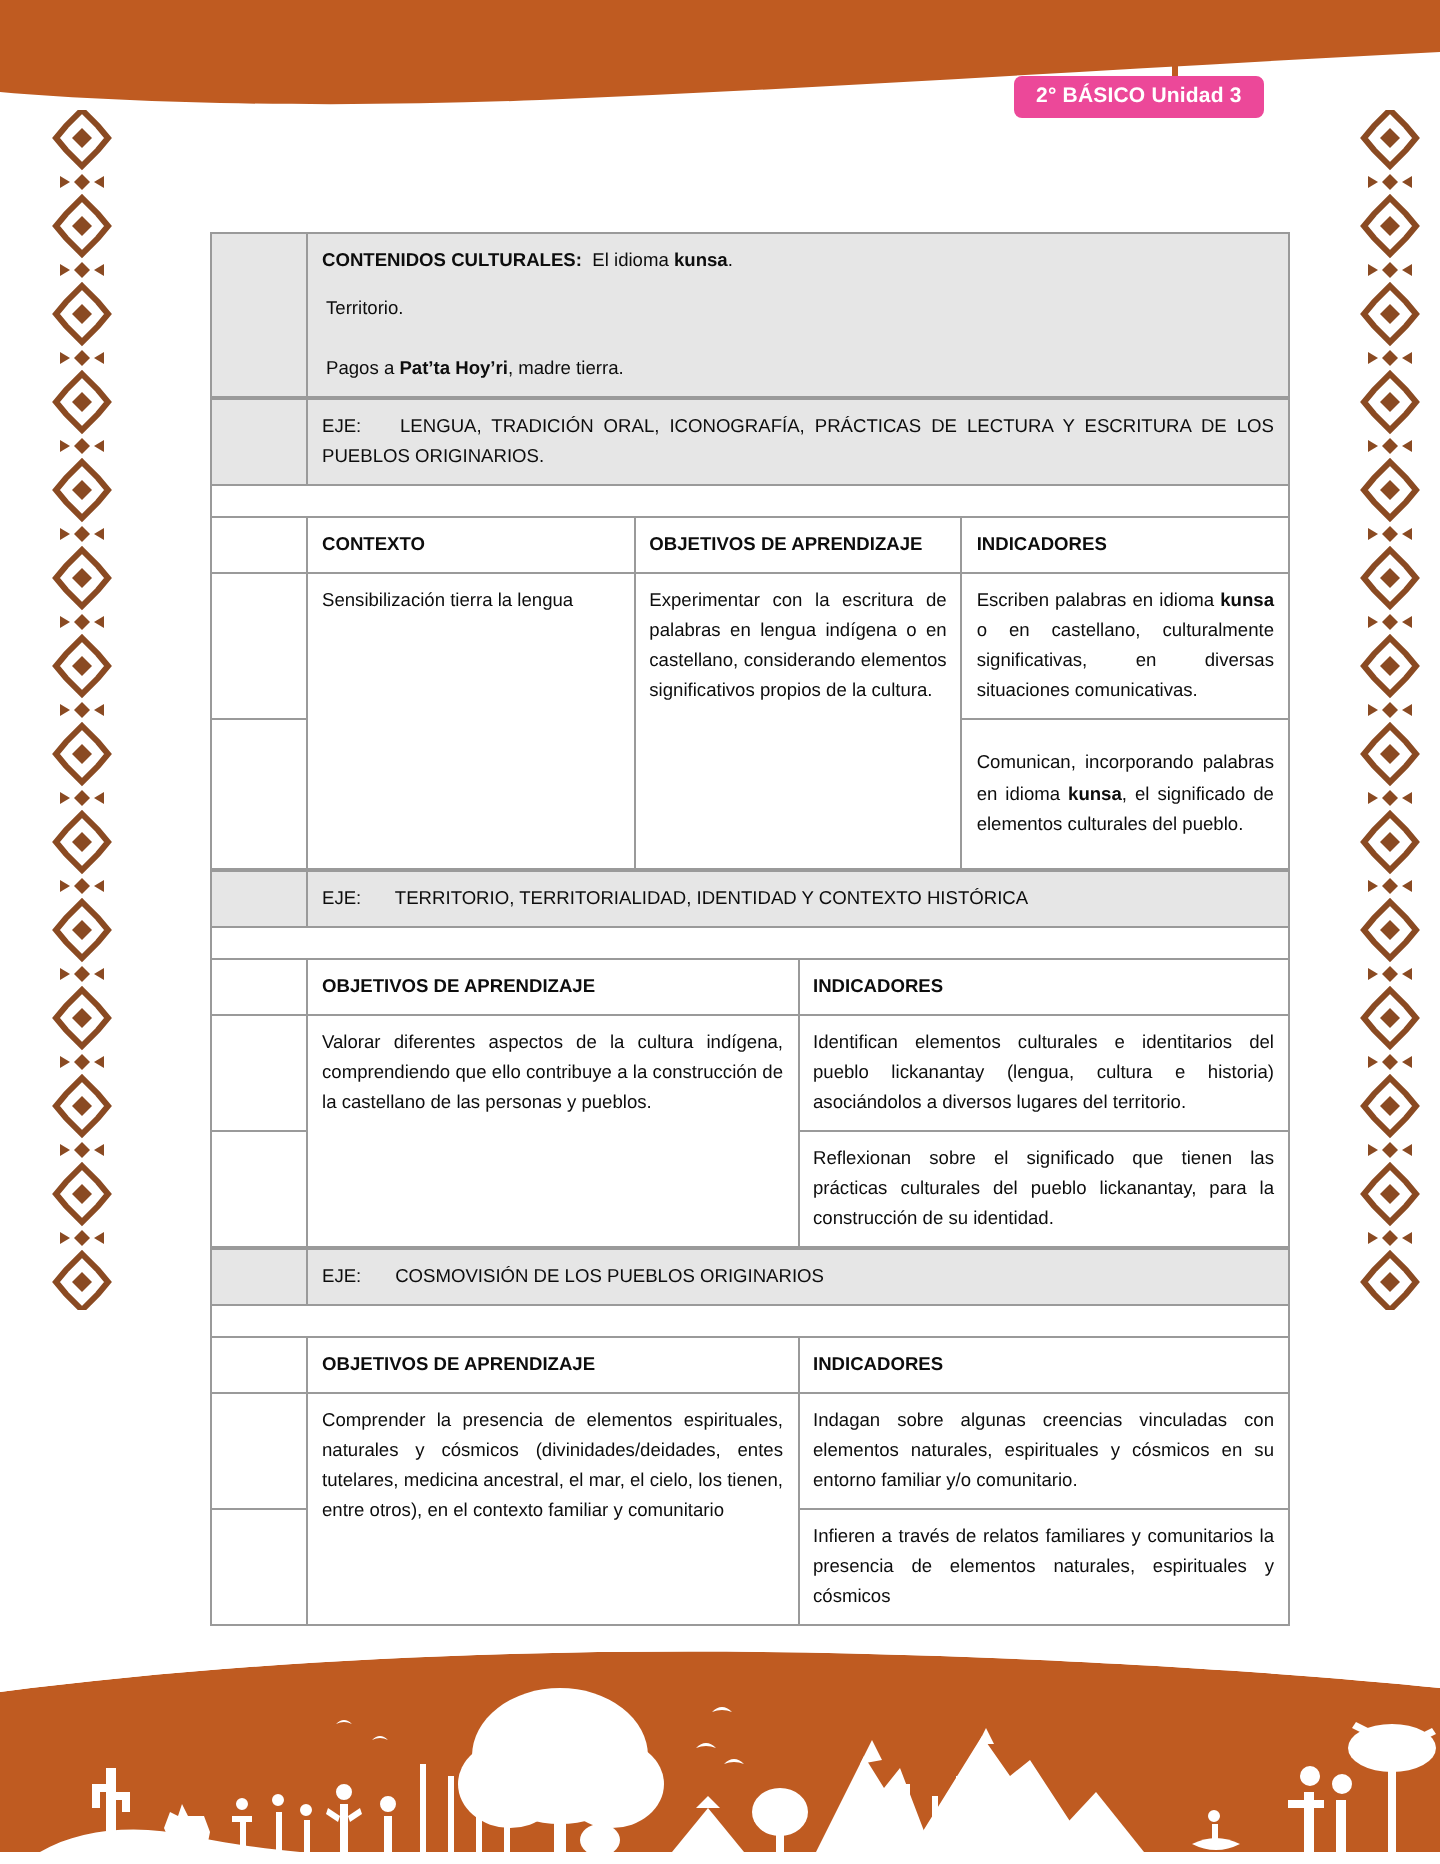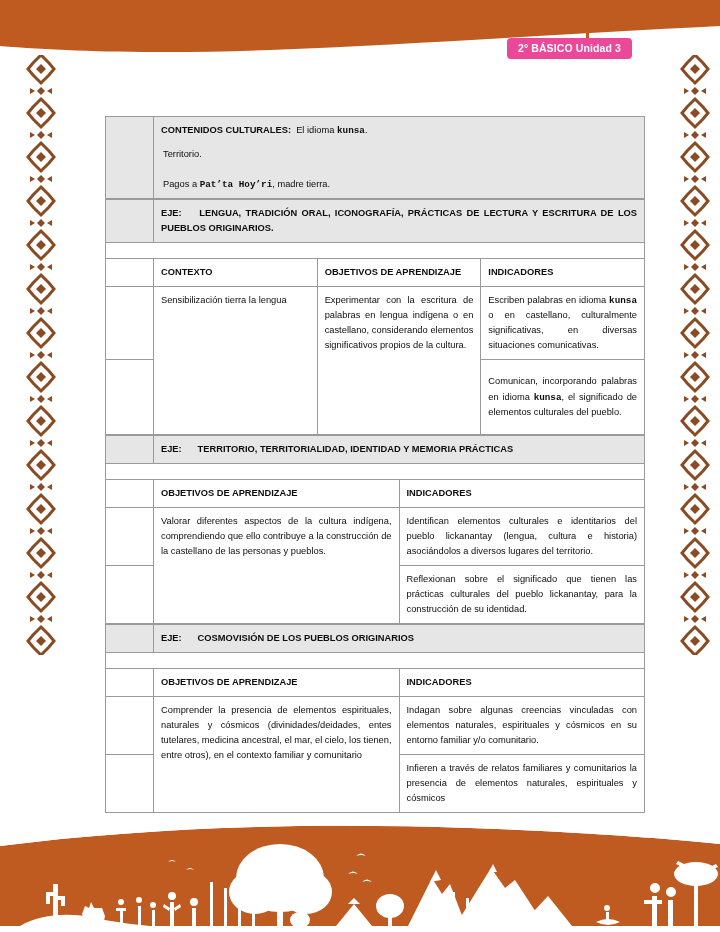"kunsa" b { font-family: Liberation Mono, monospace -> none }
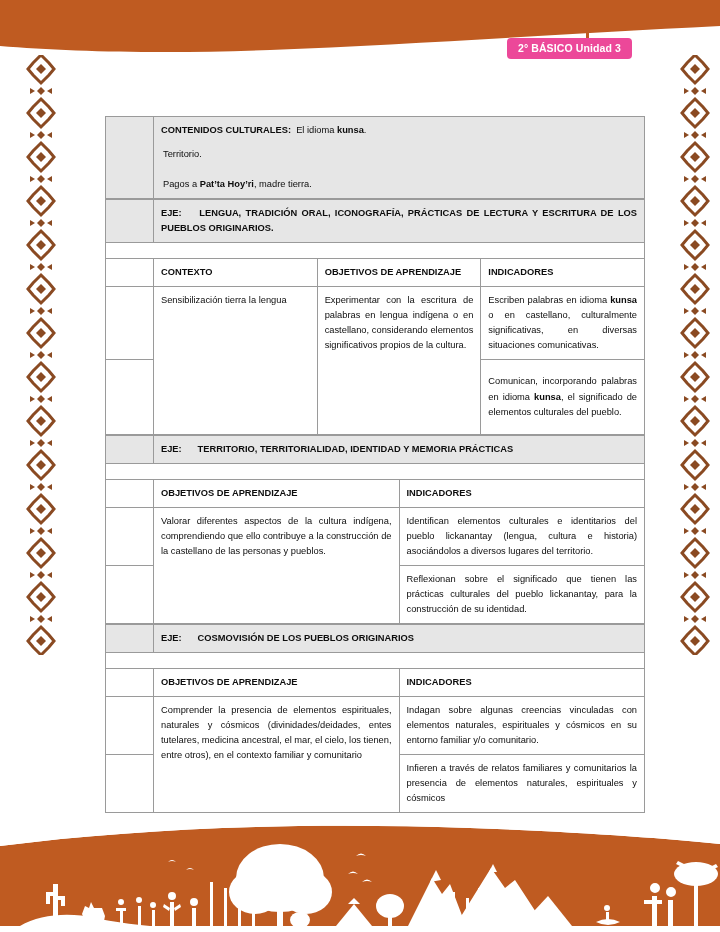"EJE: LENGUA, TRADICIÓN ORAL," .eje { font-weight: 700 -> 400 }
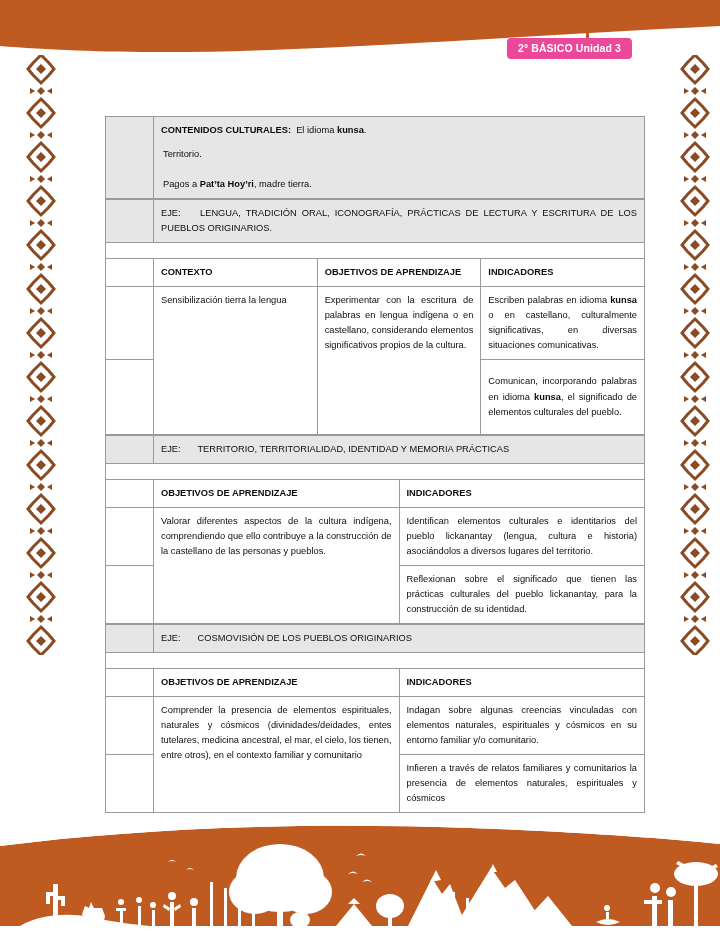"TERRITORIO, TERRITORIALIDAD, IDENTIDAD Y" span { text: MEMORIA PRÁCTICAS -> CONTEXTO HISTÓRICA }
